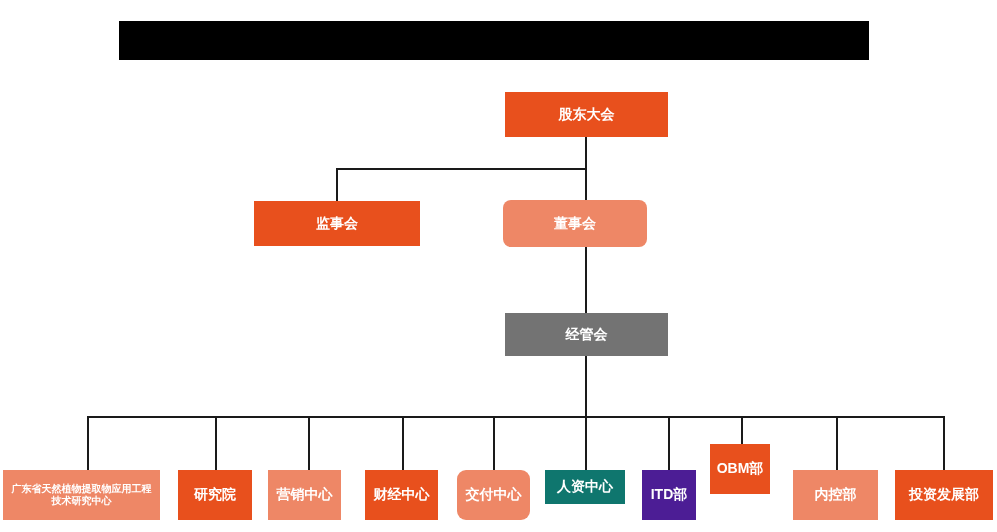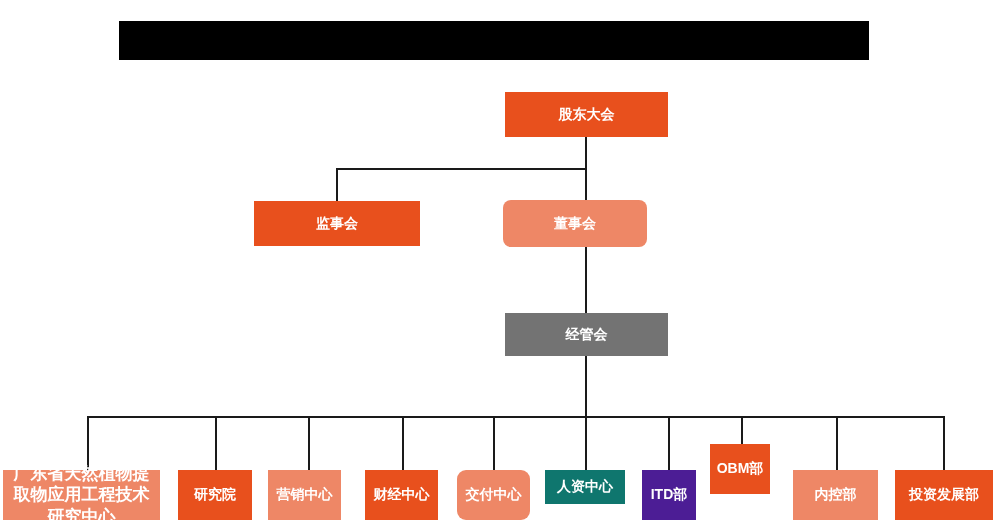"广东省天然植物提取物应用工程技术研究中心" .node.small { font-size: 17px -> 10px }
